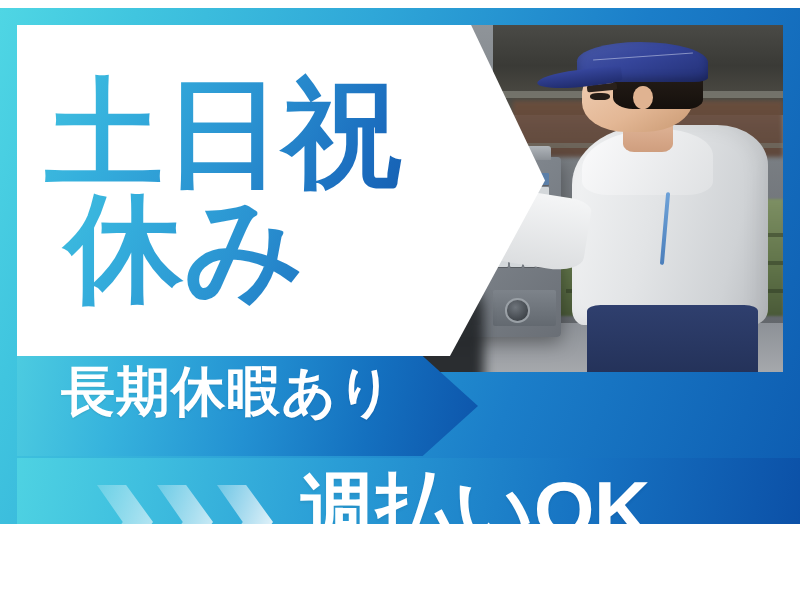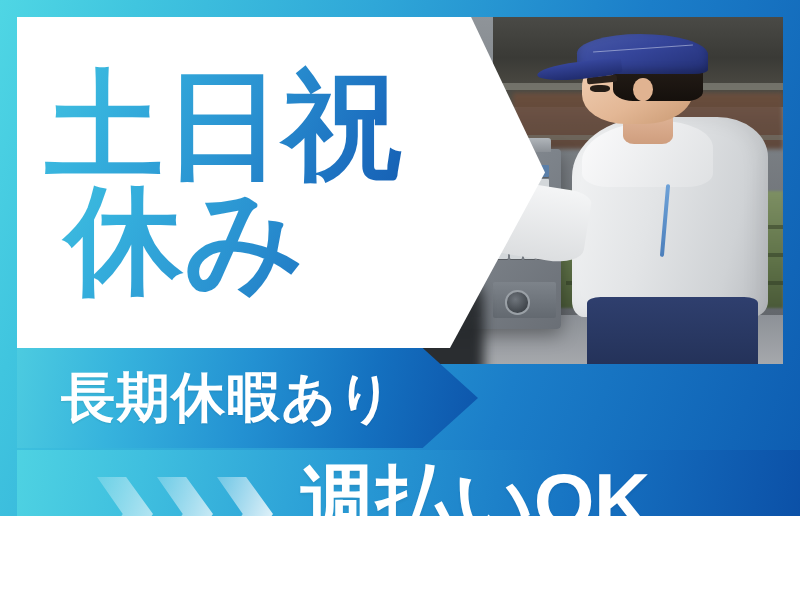"土日祝" .banner { margin-top: none -> 8px }
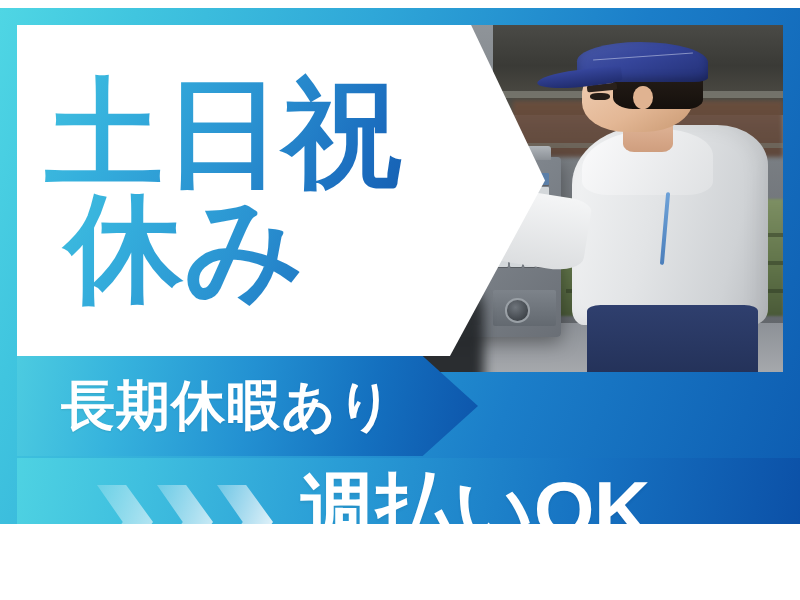"長期休暇あり" .ribbon { align-items: center -> none }
